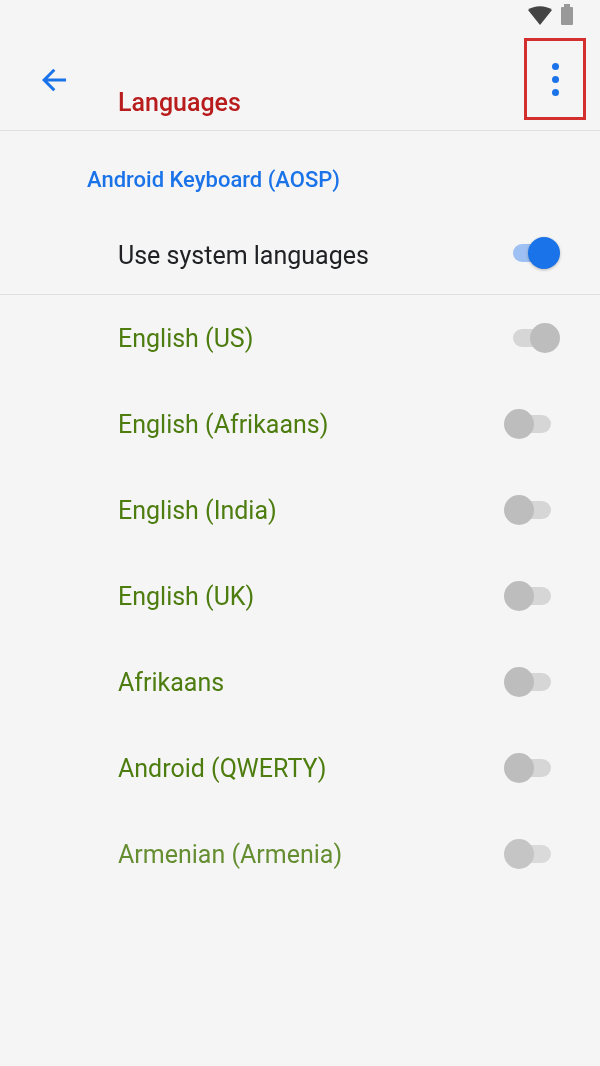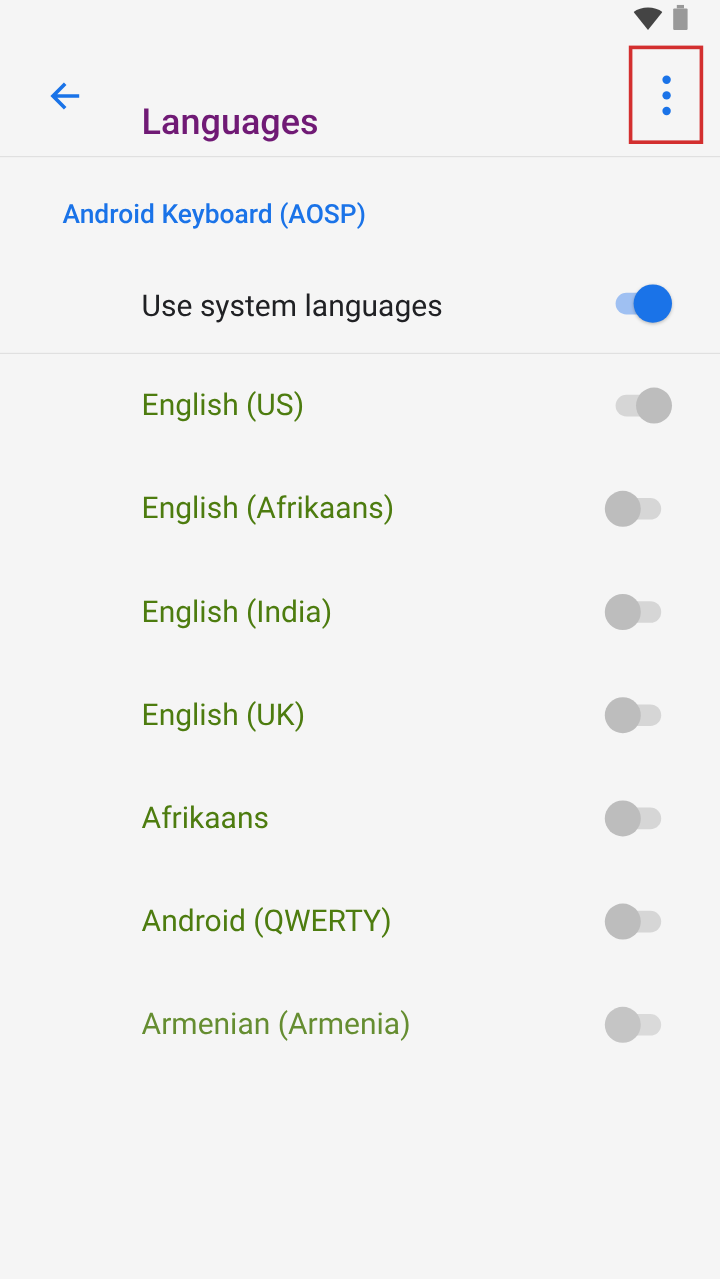"Languages" .app-title { color: #701a75 -> #b91c1c; font-size: 30px -> 25px }
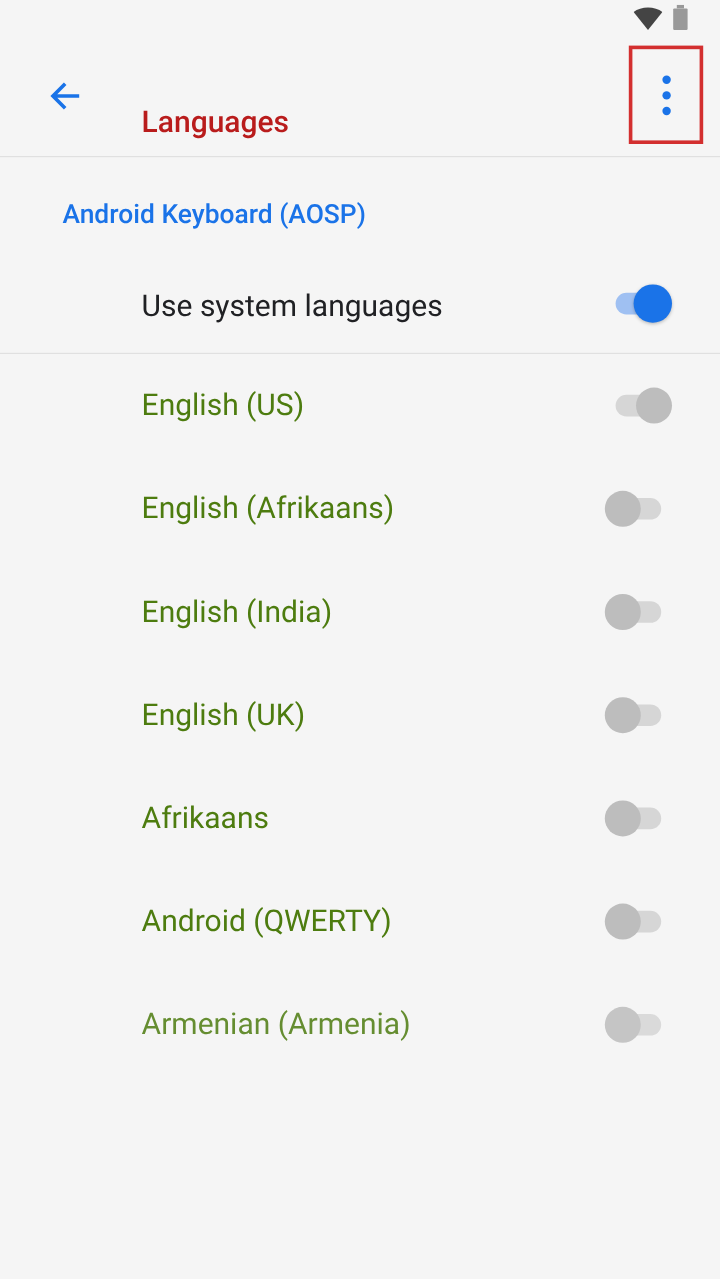"Android Keyboard (AOSP)" .section-header { padding: 36px 0 20px 52px -> 36px 0 20px 87px }
